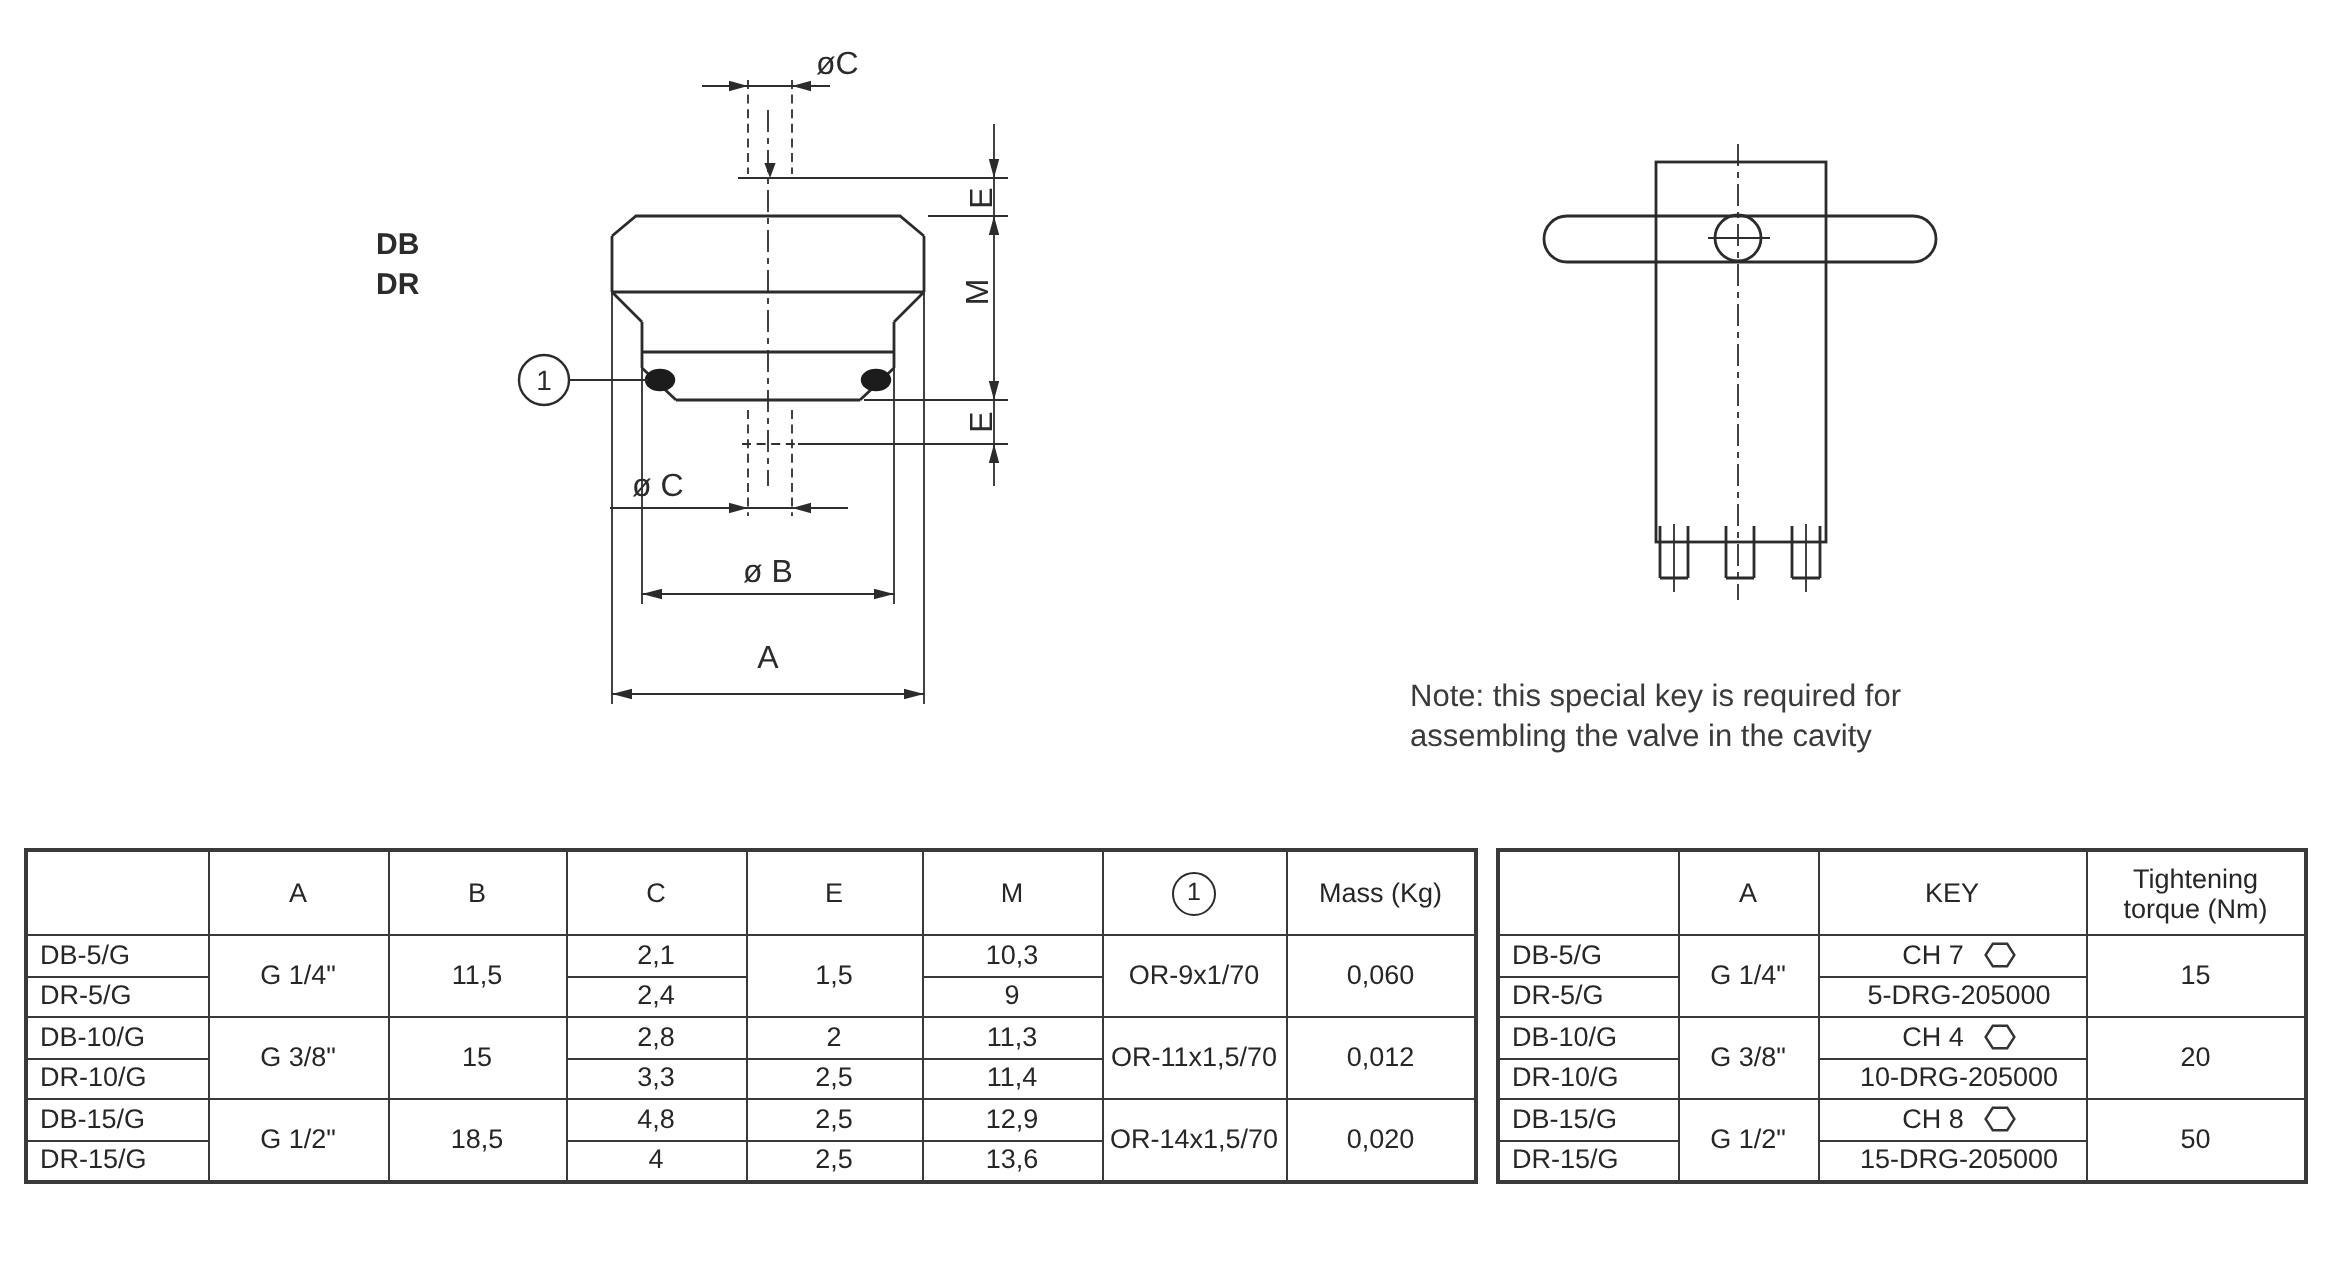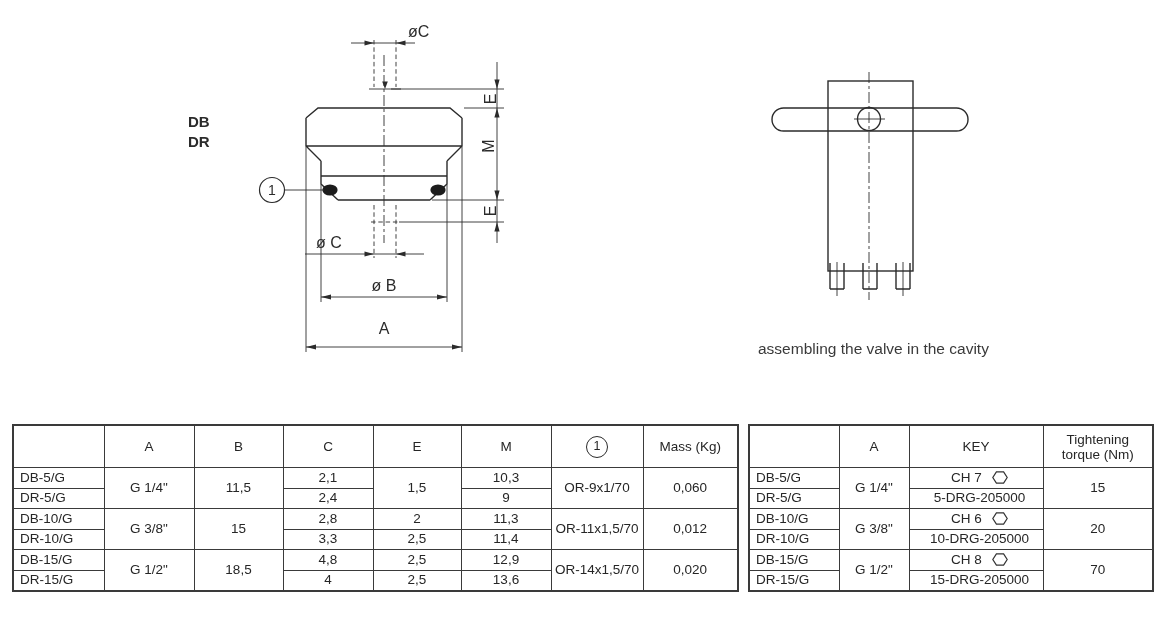"Note: this special key is" div { html: none -> <div>Note: this special key is required for</div> }
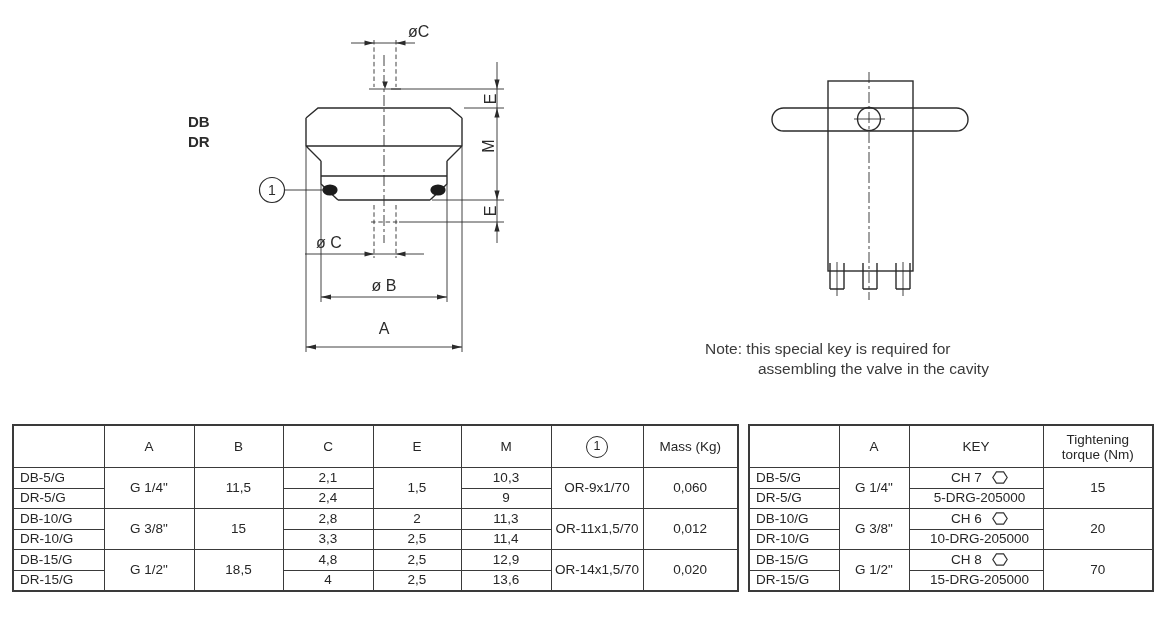"assembling the valve in the" .note-line2 { margin-left: 53px -> none }
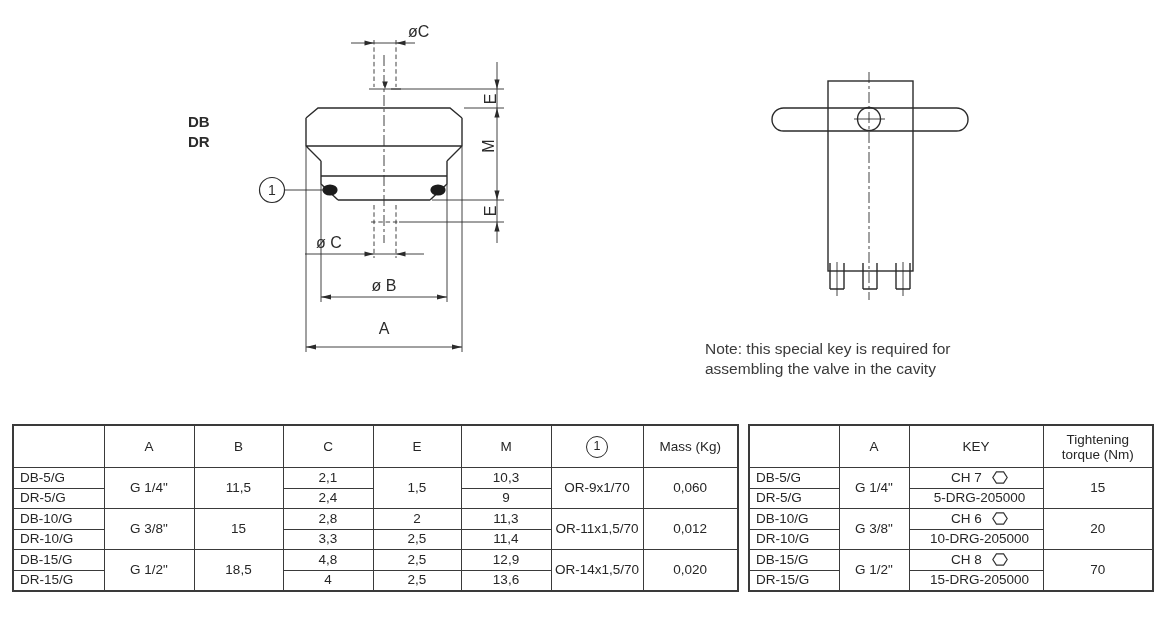"CH 6" span { text: 6 -> 4 }
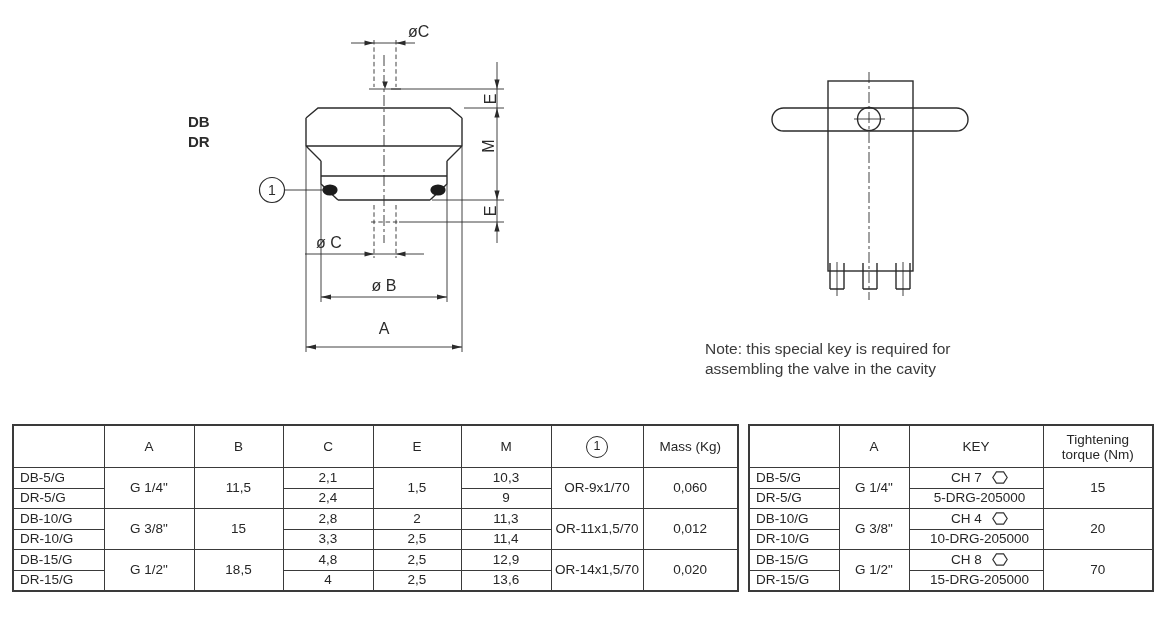"70" td { text: 70 -> 50 }
